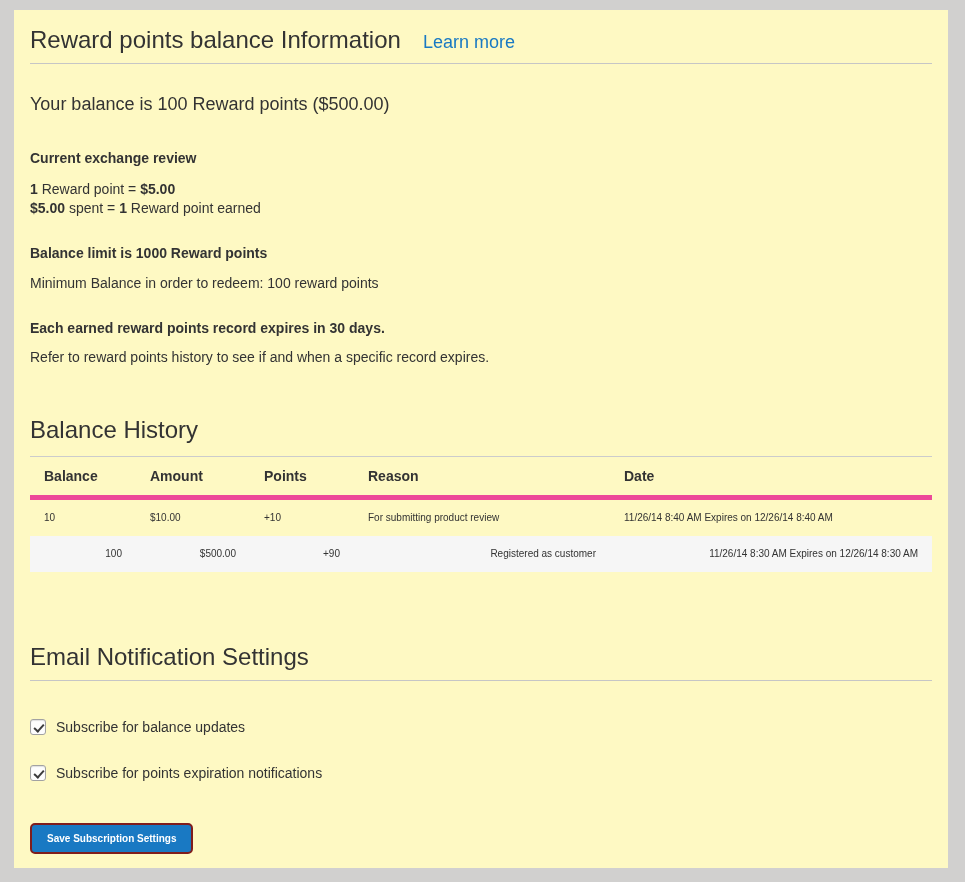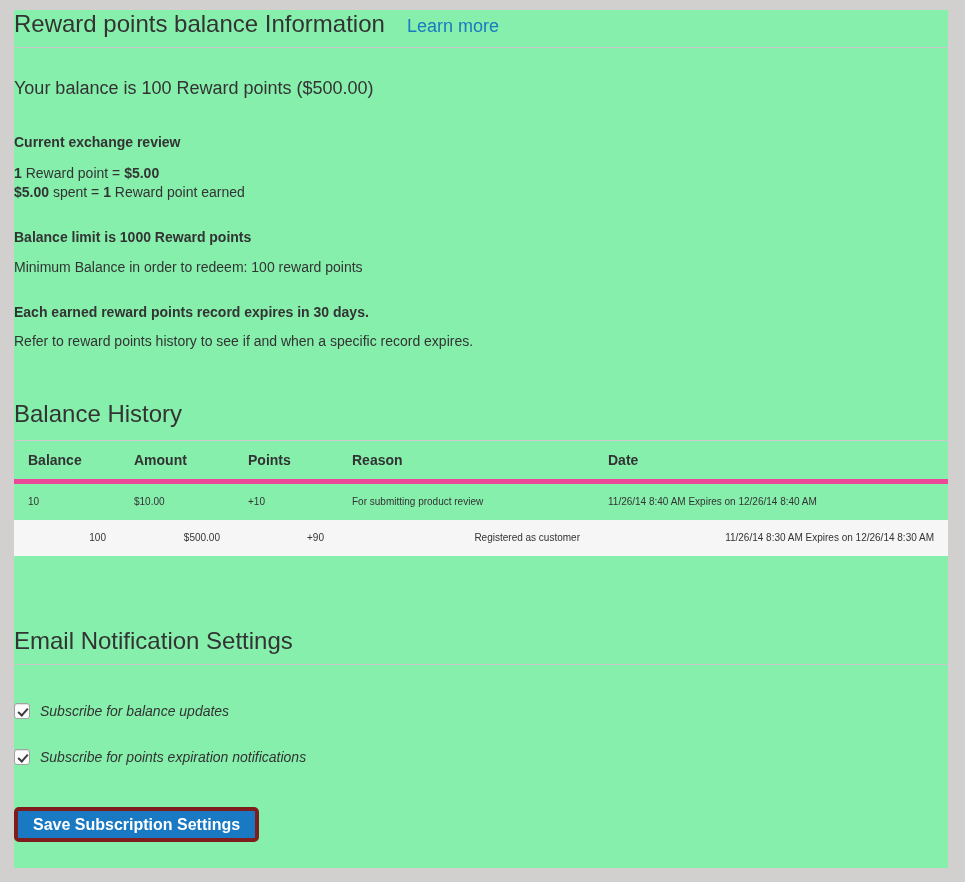"Reward points balance Information" .card { background: #86efac -> #fef9c3; padding: 0 -> 16px }
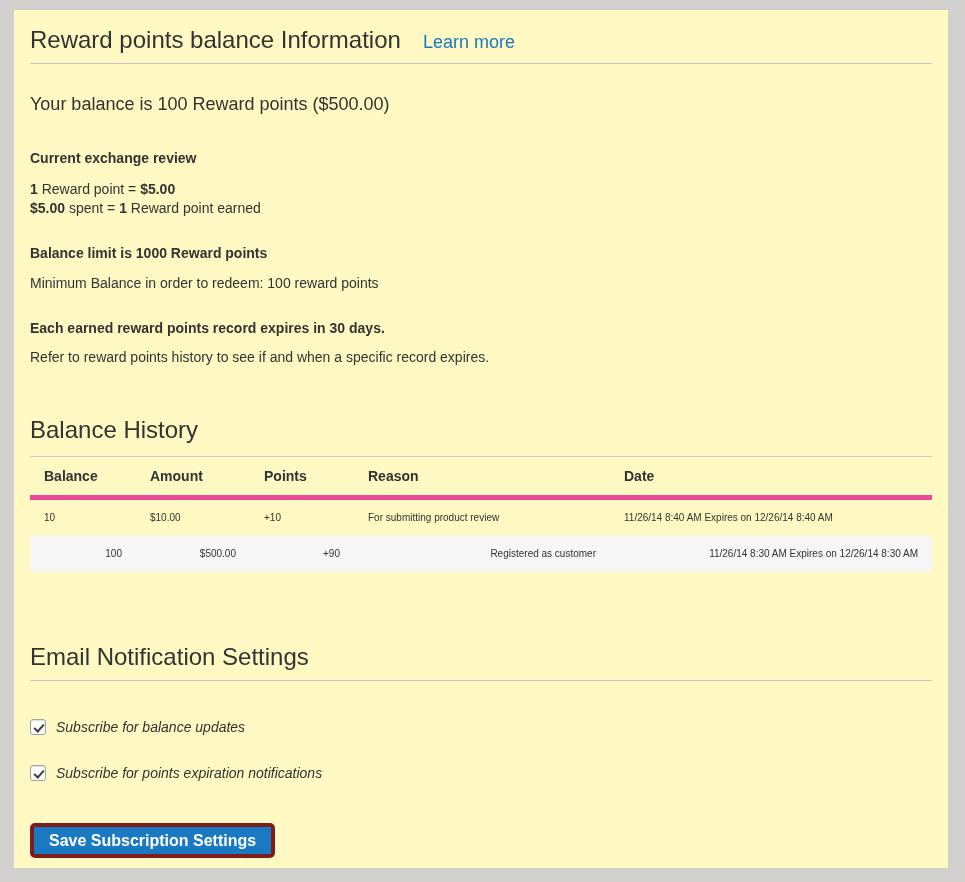"Subscribe for balance updates" .option label { font-style: italic -> none }
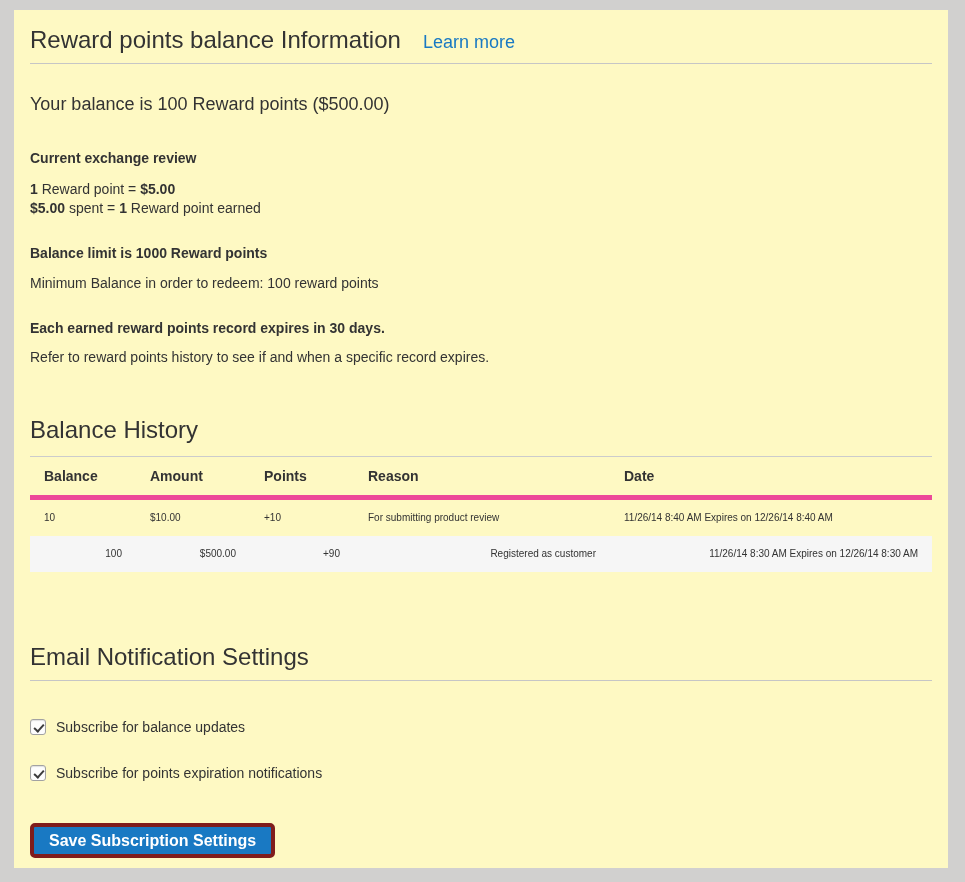"Save Subscription Settings" .save-btn { border: 4px solid #7f1d1d -> 2px solid #7f1d1d; font-size: 16px -> 10px }
